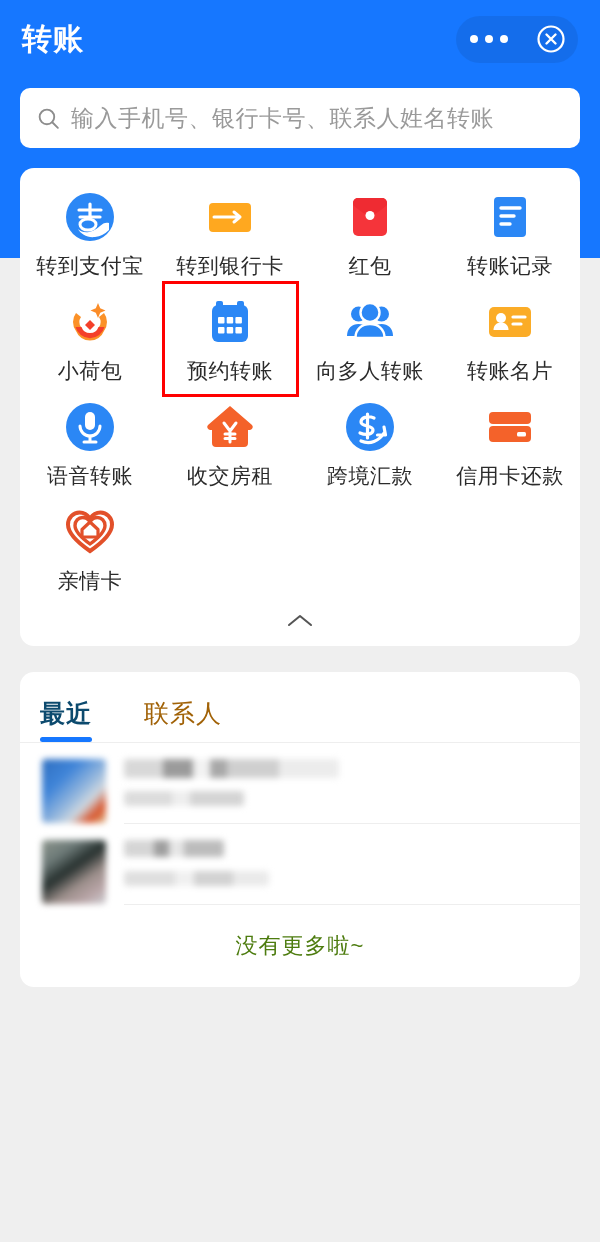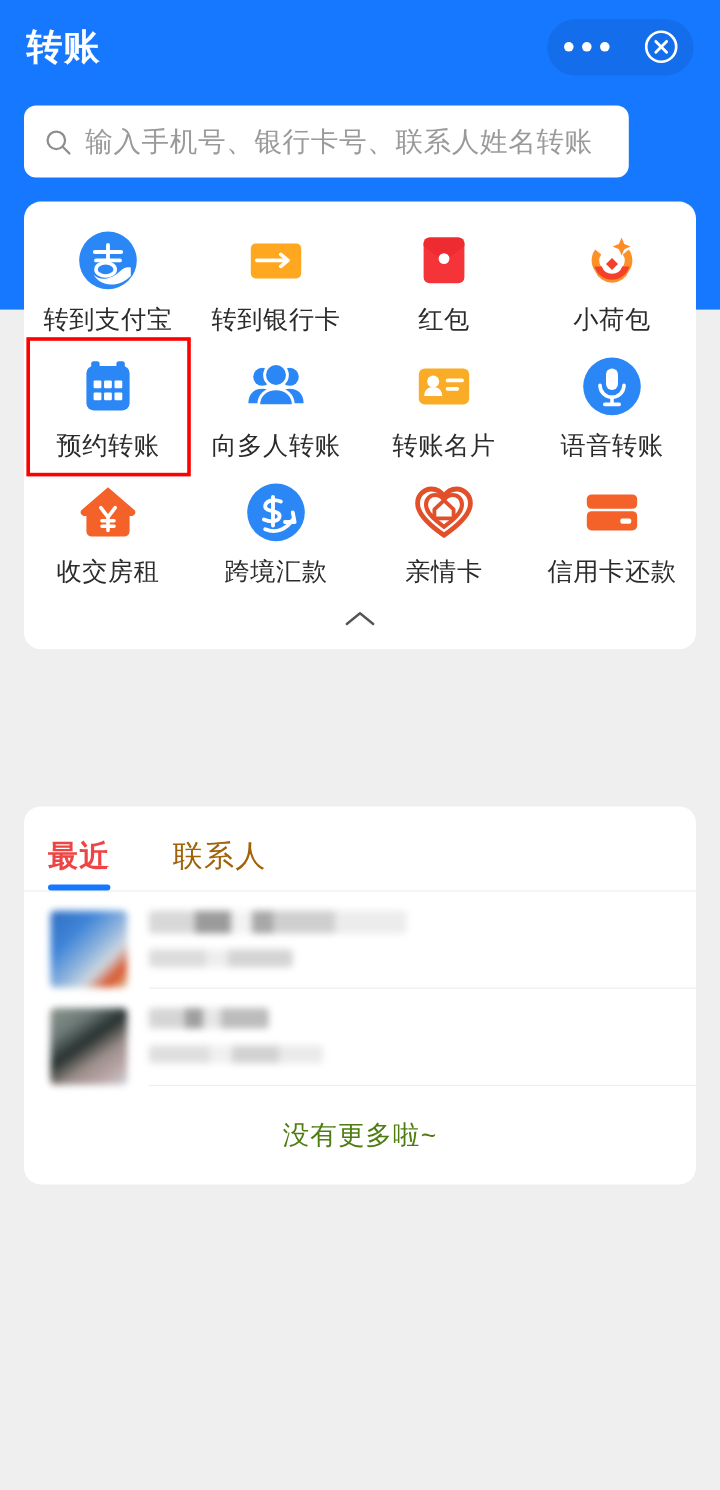"输入手机号、银行卡号、联系人姓名转账" .search-box { width: 504px -> 560px }
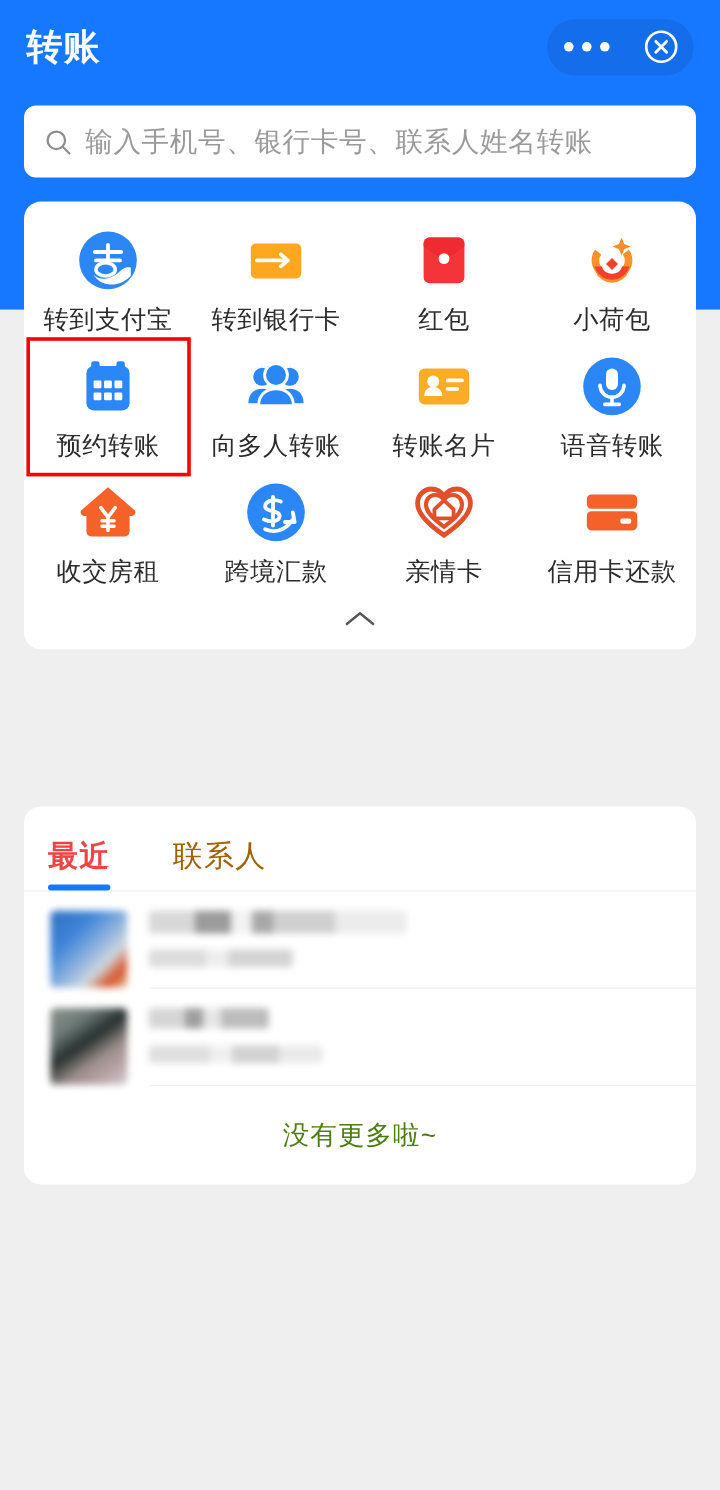"转账记录" div.cell { html: none -> <div> <span> <svg> <rect></rect> <path></path> </svg> </span> <span>转账记录</span> </div> }
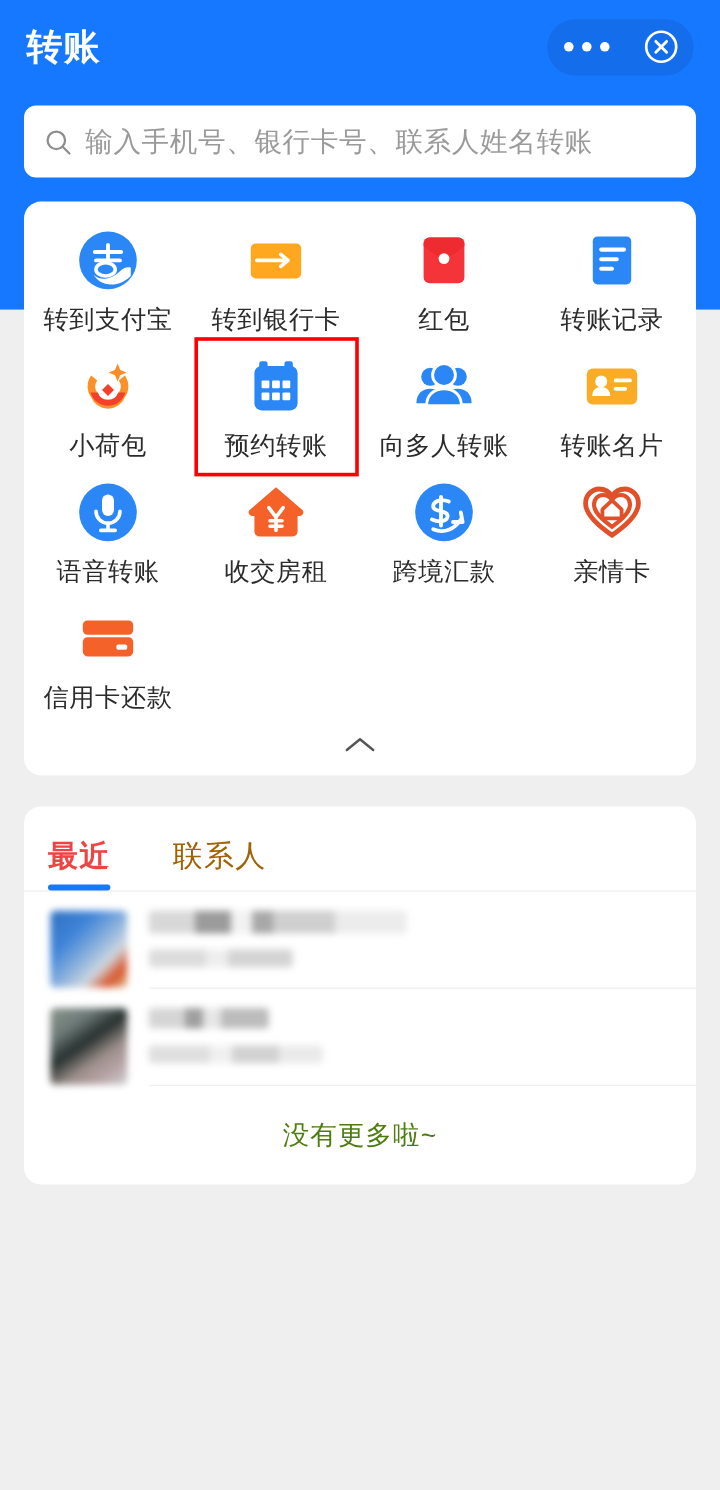"亲情卡" div.cell { order: before "信用卡还款" -> after "信用卡还款" }
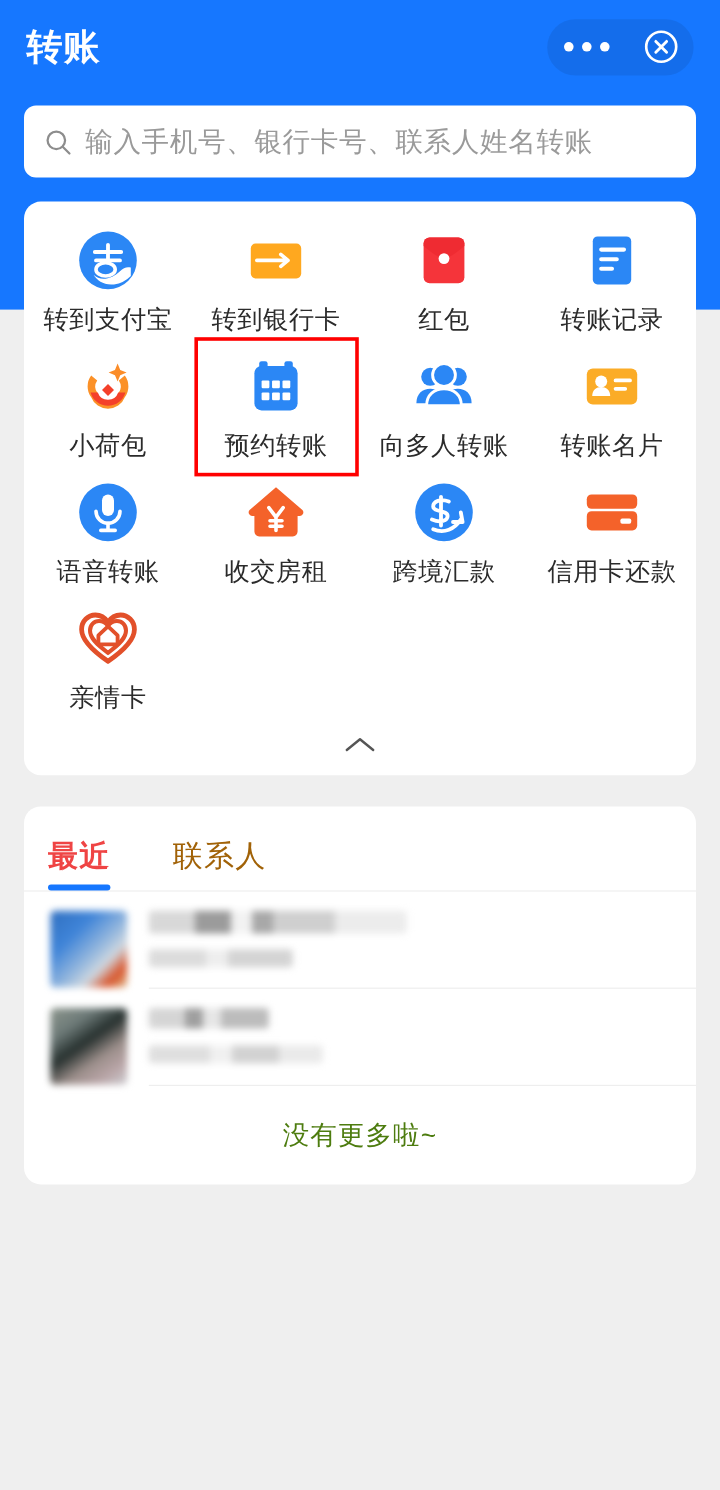"最近" .tab.active { color: #ef4444 -> #0c4a6e }
